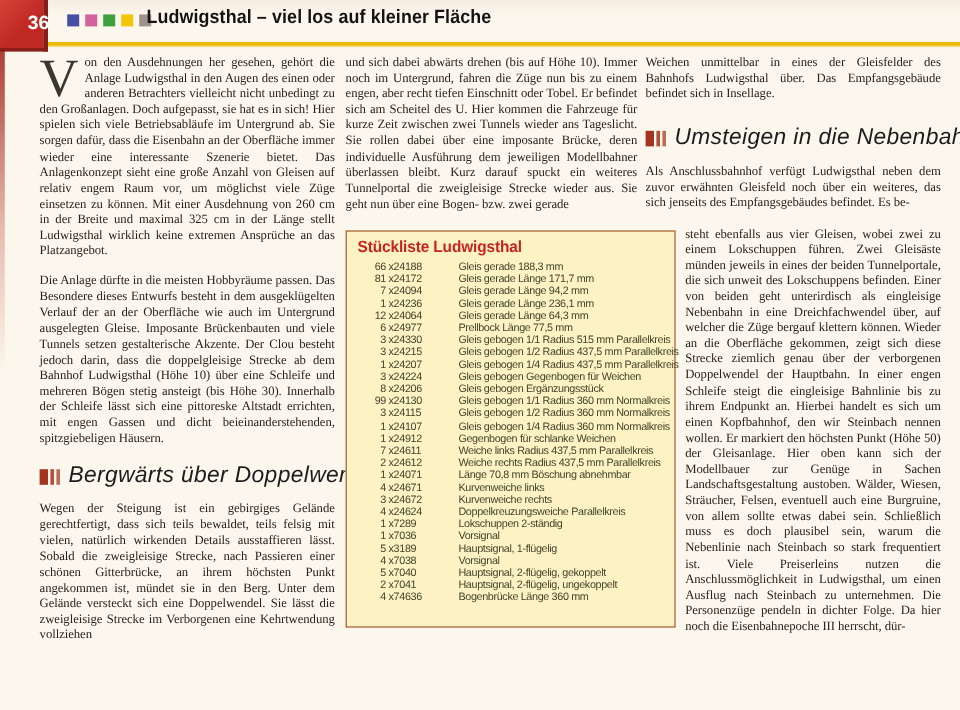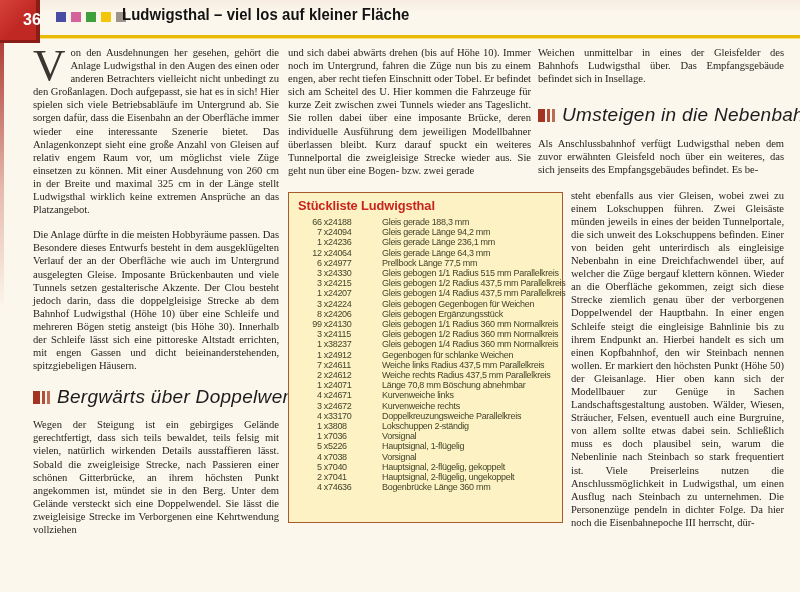"81 x" div.prow { html: none -> <div> <span>81 x</span> <span>24172</span> <span>Gleis gerade Länge 171,7 mm</span> </div> }
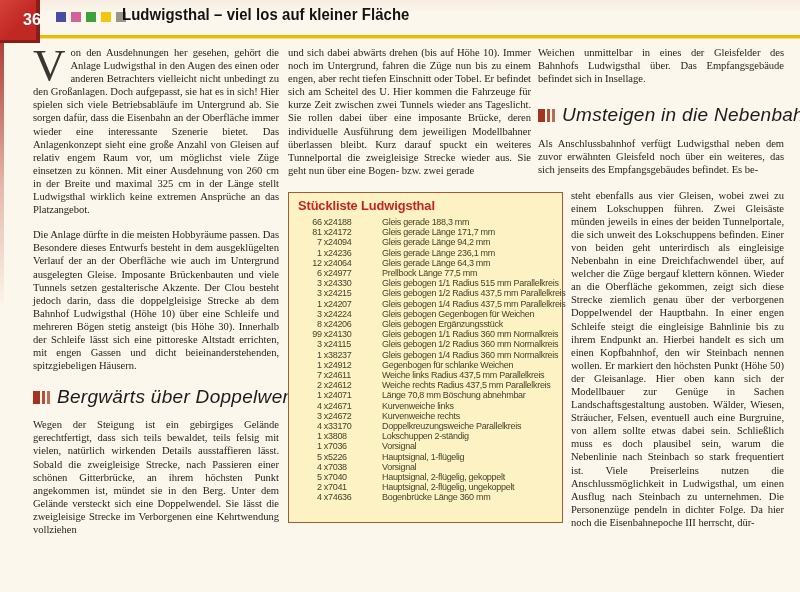"38237" span.part { text: 38237 -> 24107 }
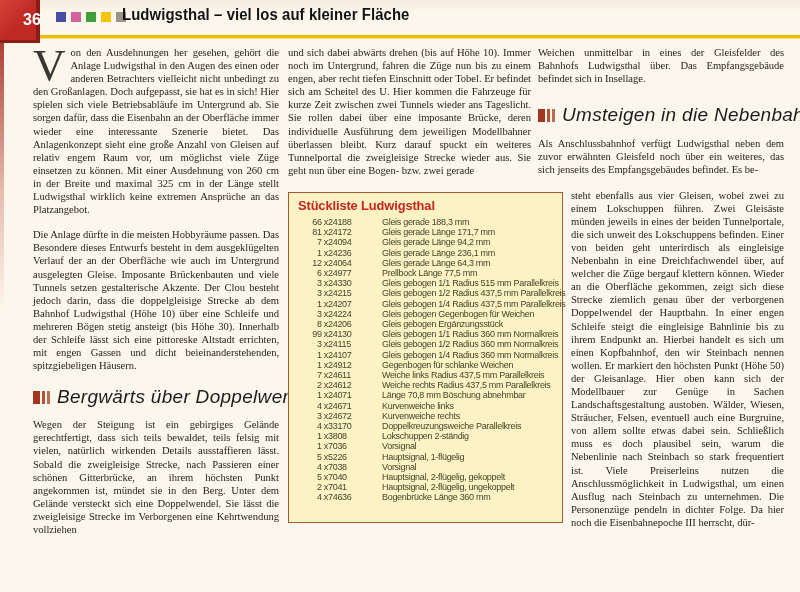"33170" span.part { text: 33170 -> 24624 }
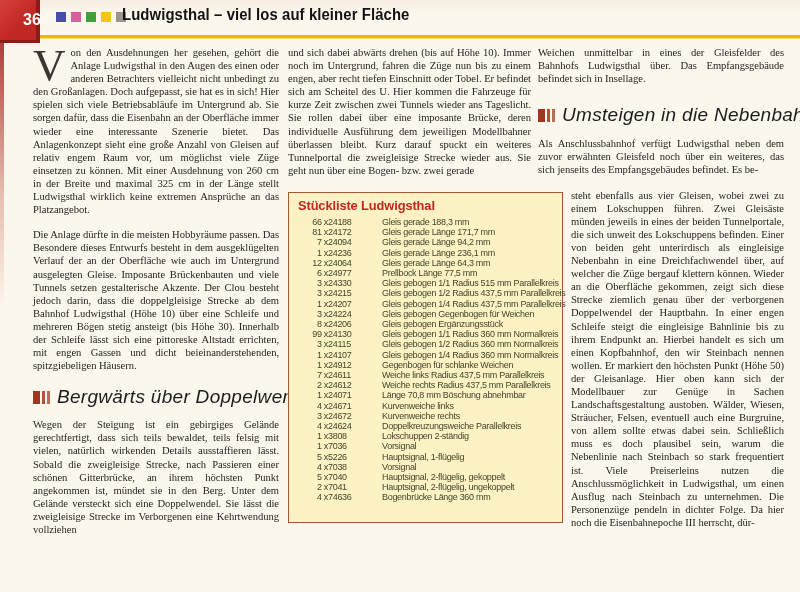"3808" span.part { text: 3808 -> 7289 }
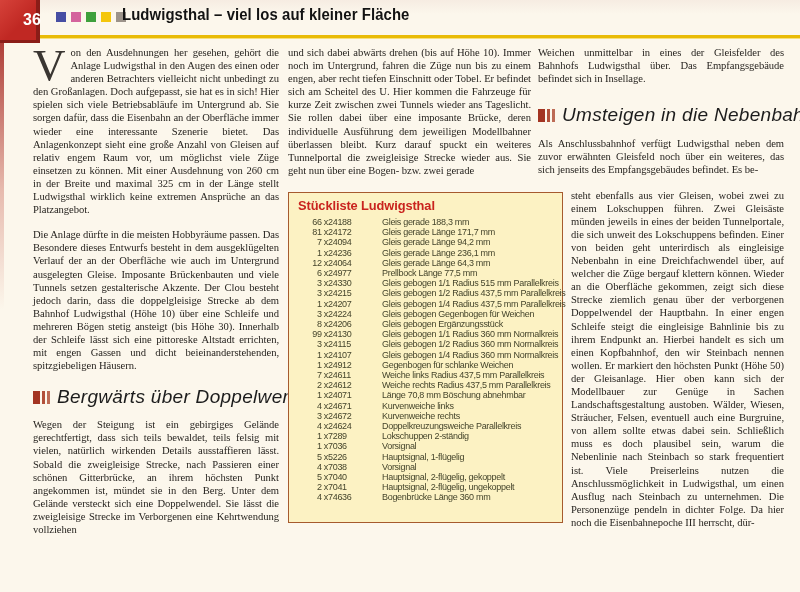"5226" span.part { text: 5226 -> 3189 }
